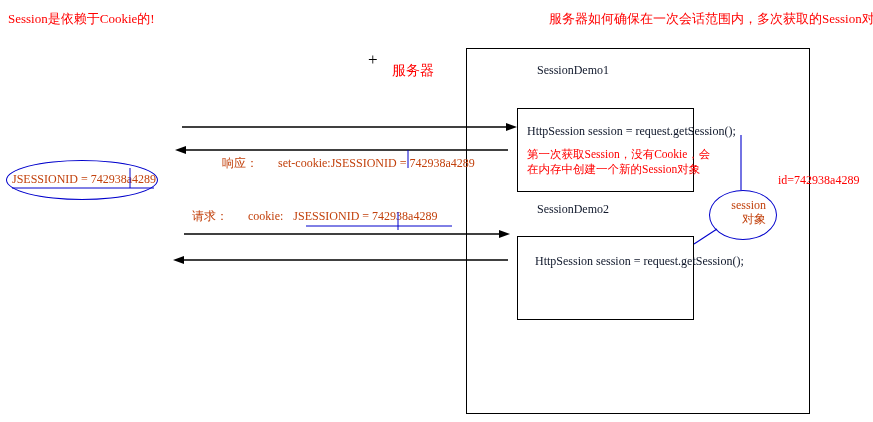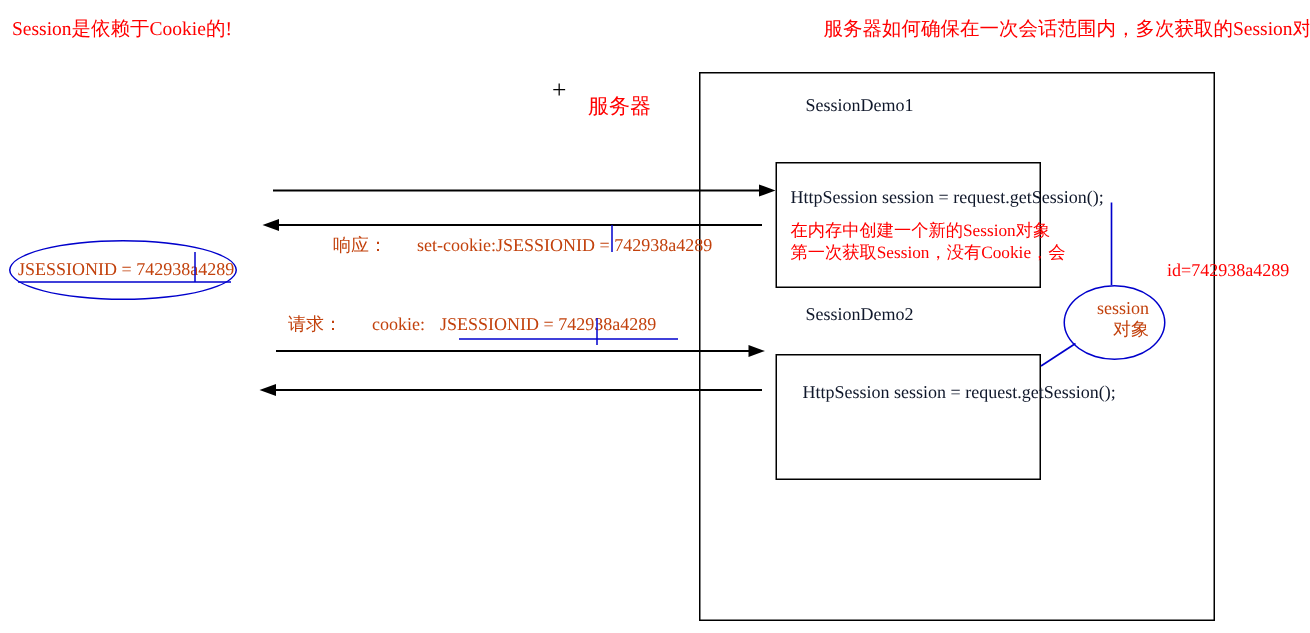"在内存中创建一个新的Session对象" div { order: before "第一次获取Session，没有Cookie，会" -> after "第一次获取Session，没有Cookie，会" }
